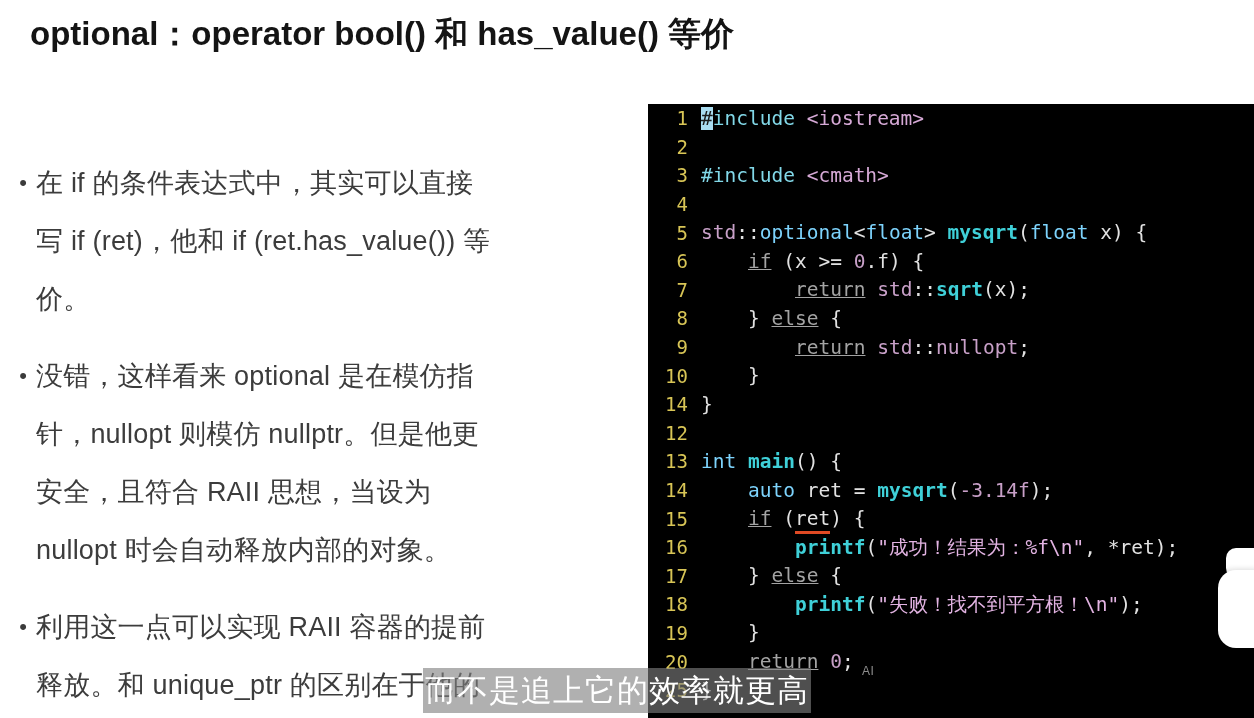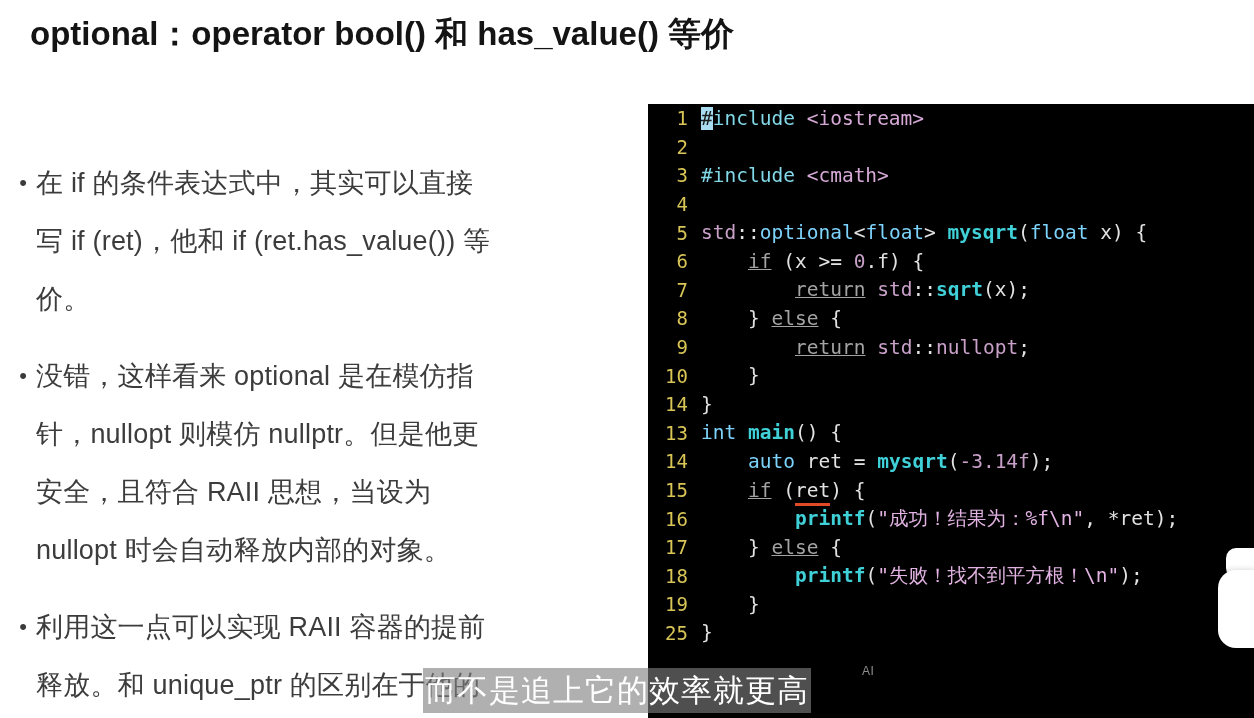"12" div.code-line { html: none -> <div><span>12</span><span></span></div> }
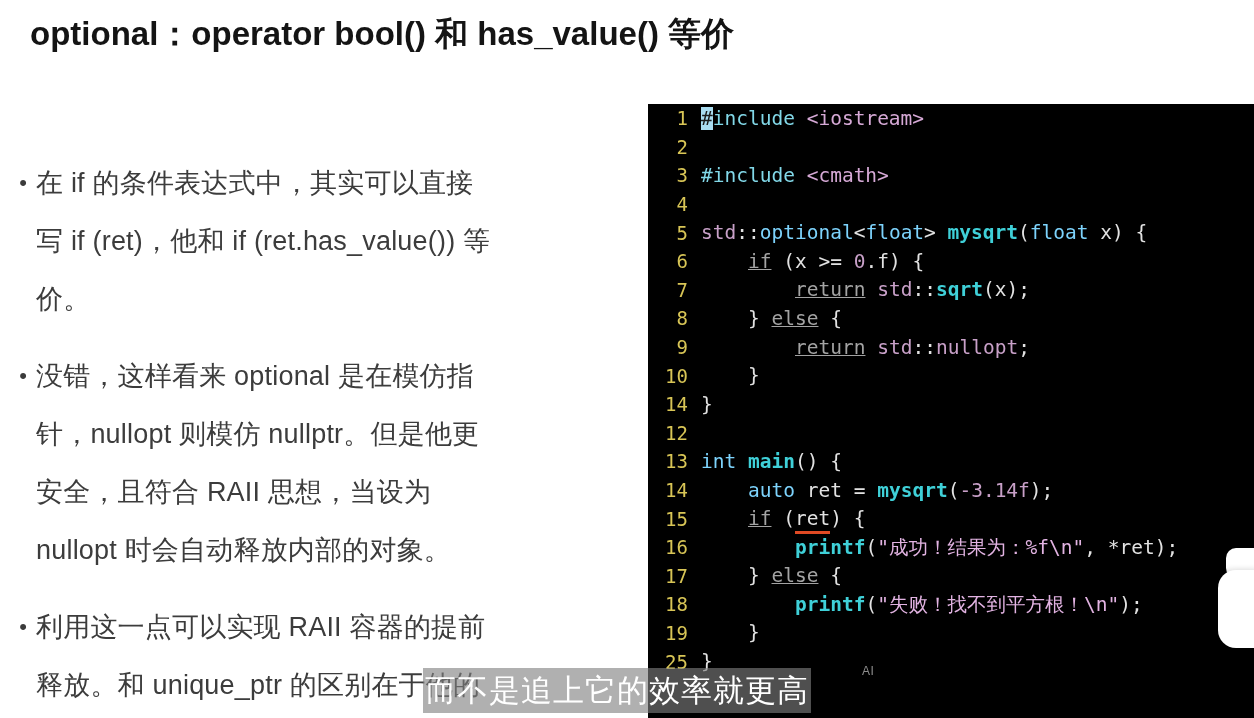"20" div.code-line { html: none -> <div><span>20</span><span><span> </span><span> </span><span> </span><span> </span><span>return</span><span> </span><span>0</span><span>;</span></span></div> }
